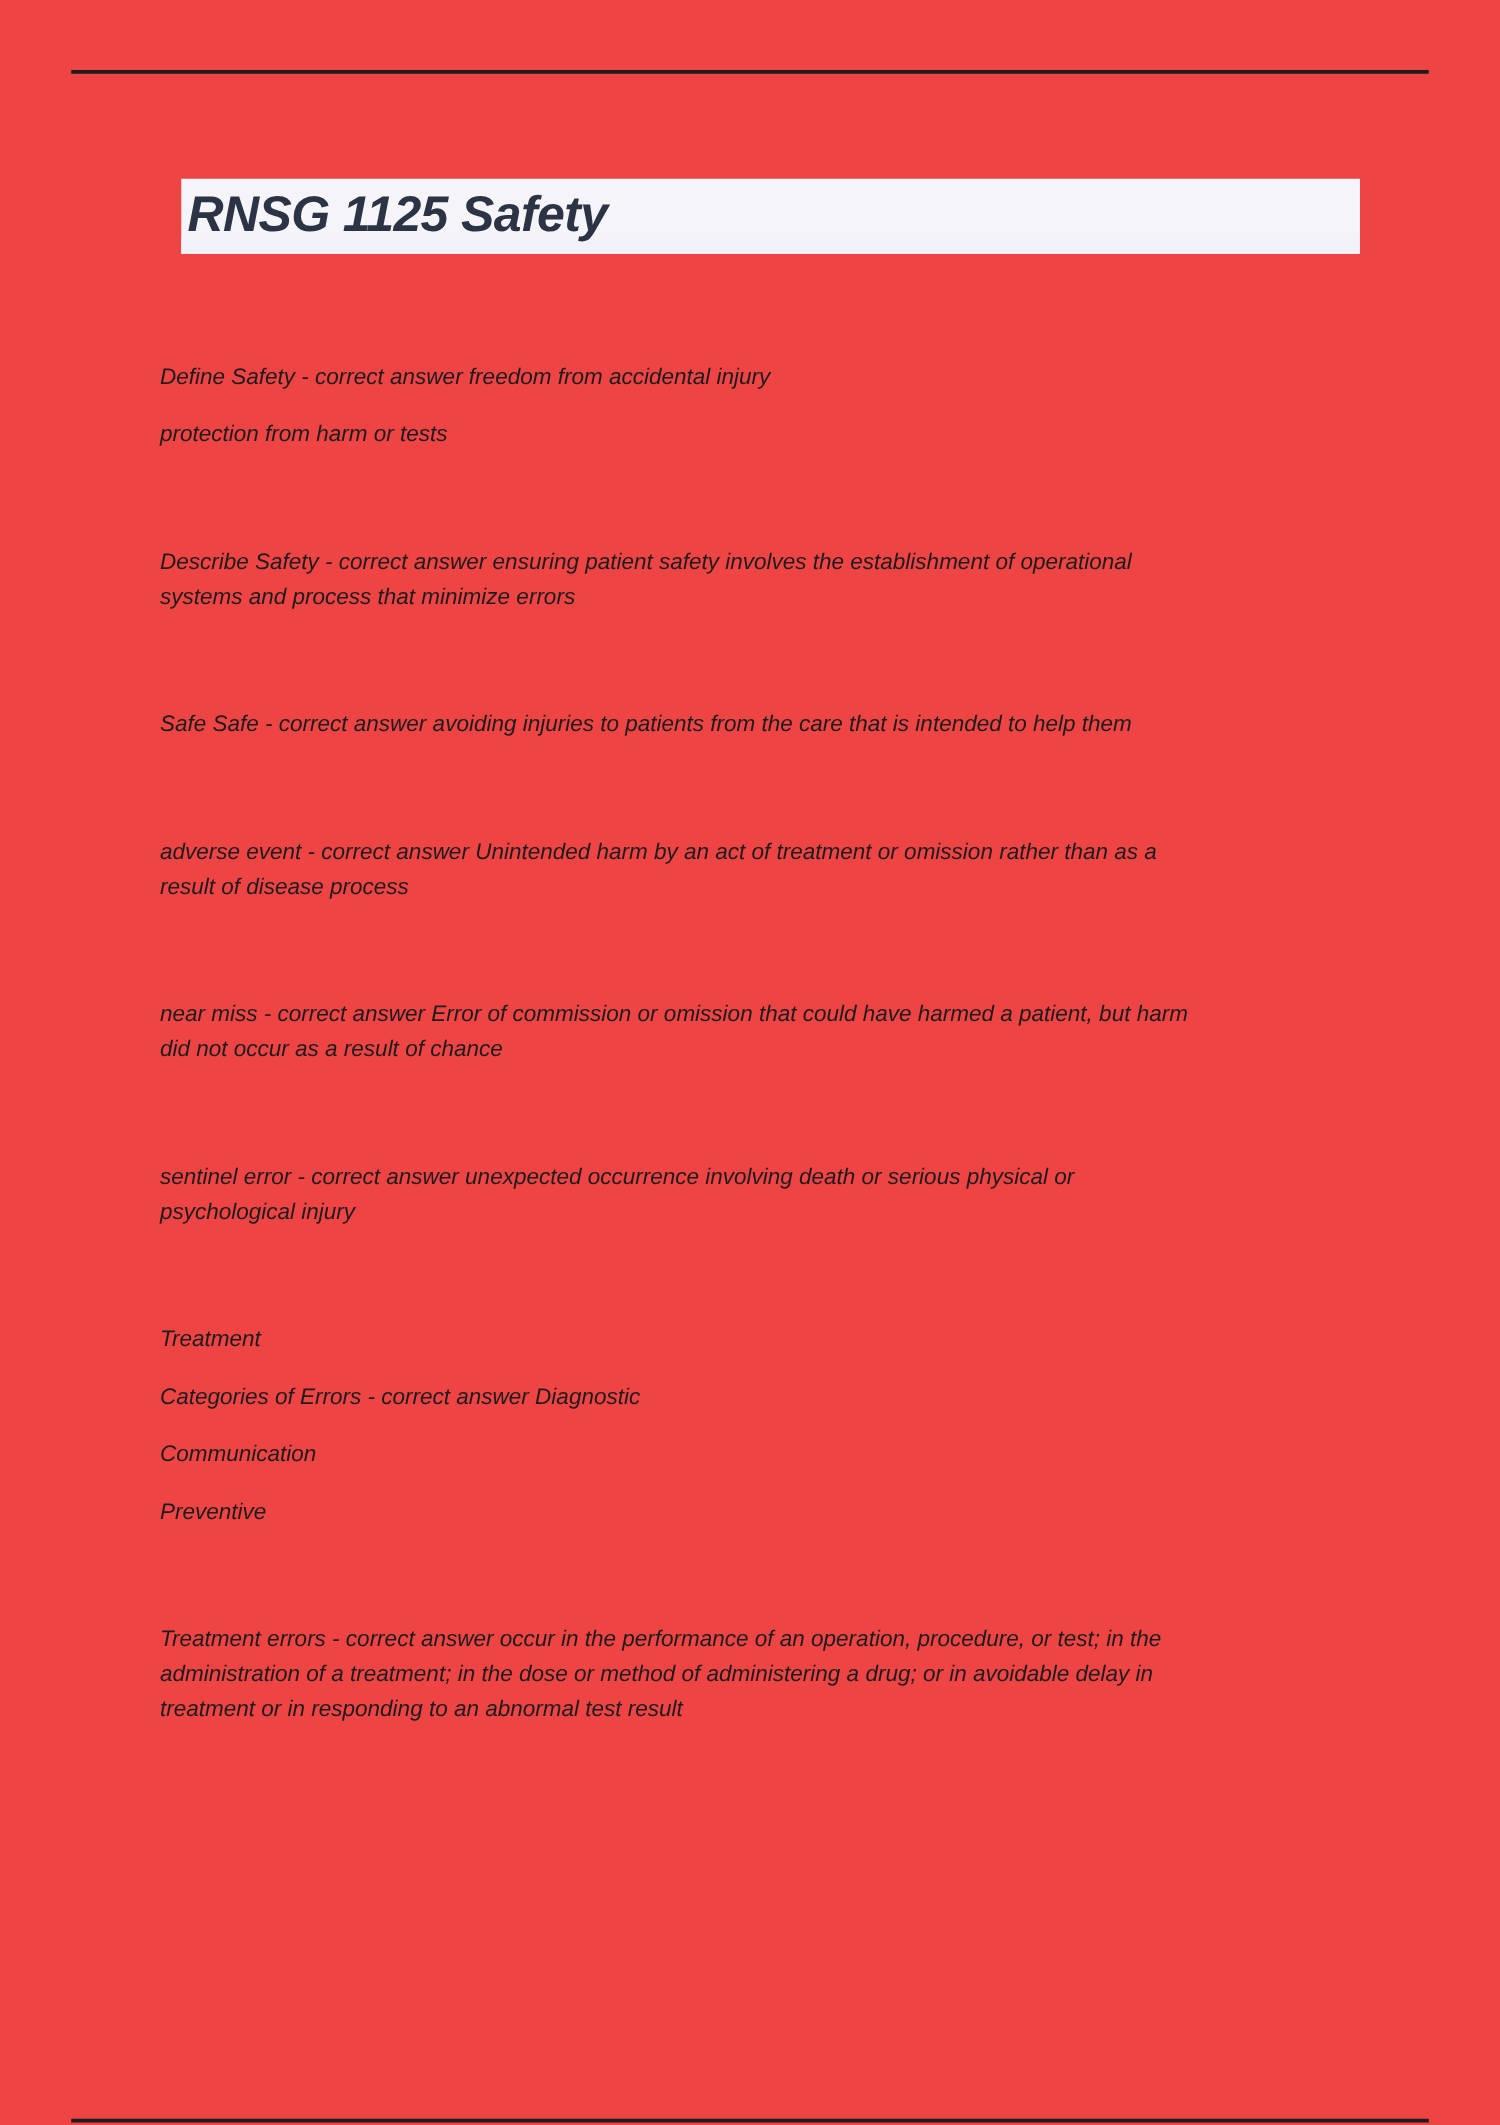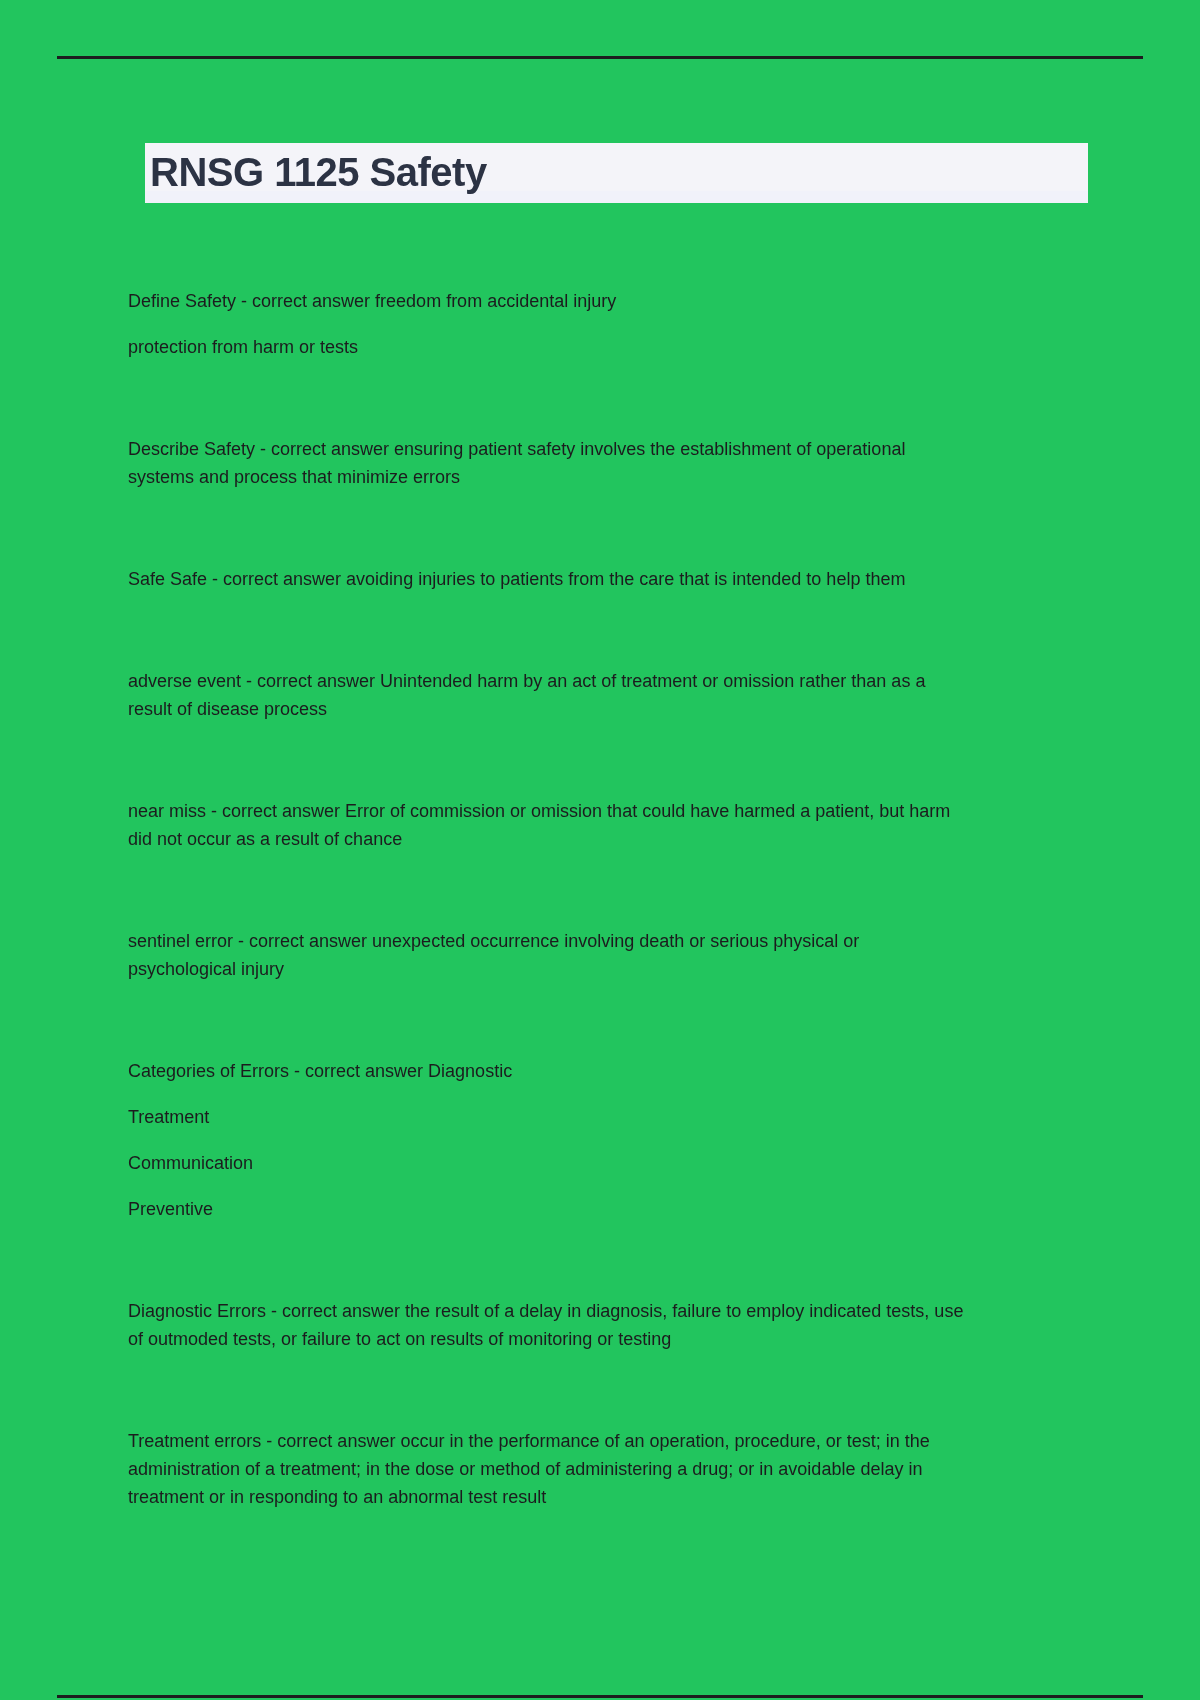"RNSG 1125 Safety" .page { background: #22c55e -> #ef4444; font-style: none -> italic }
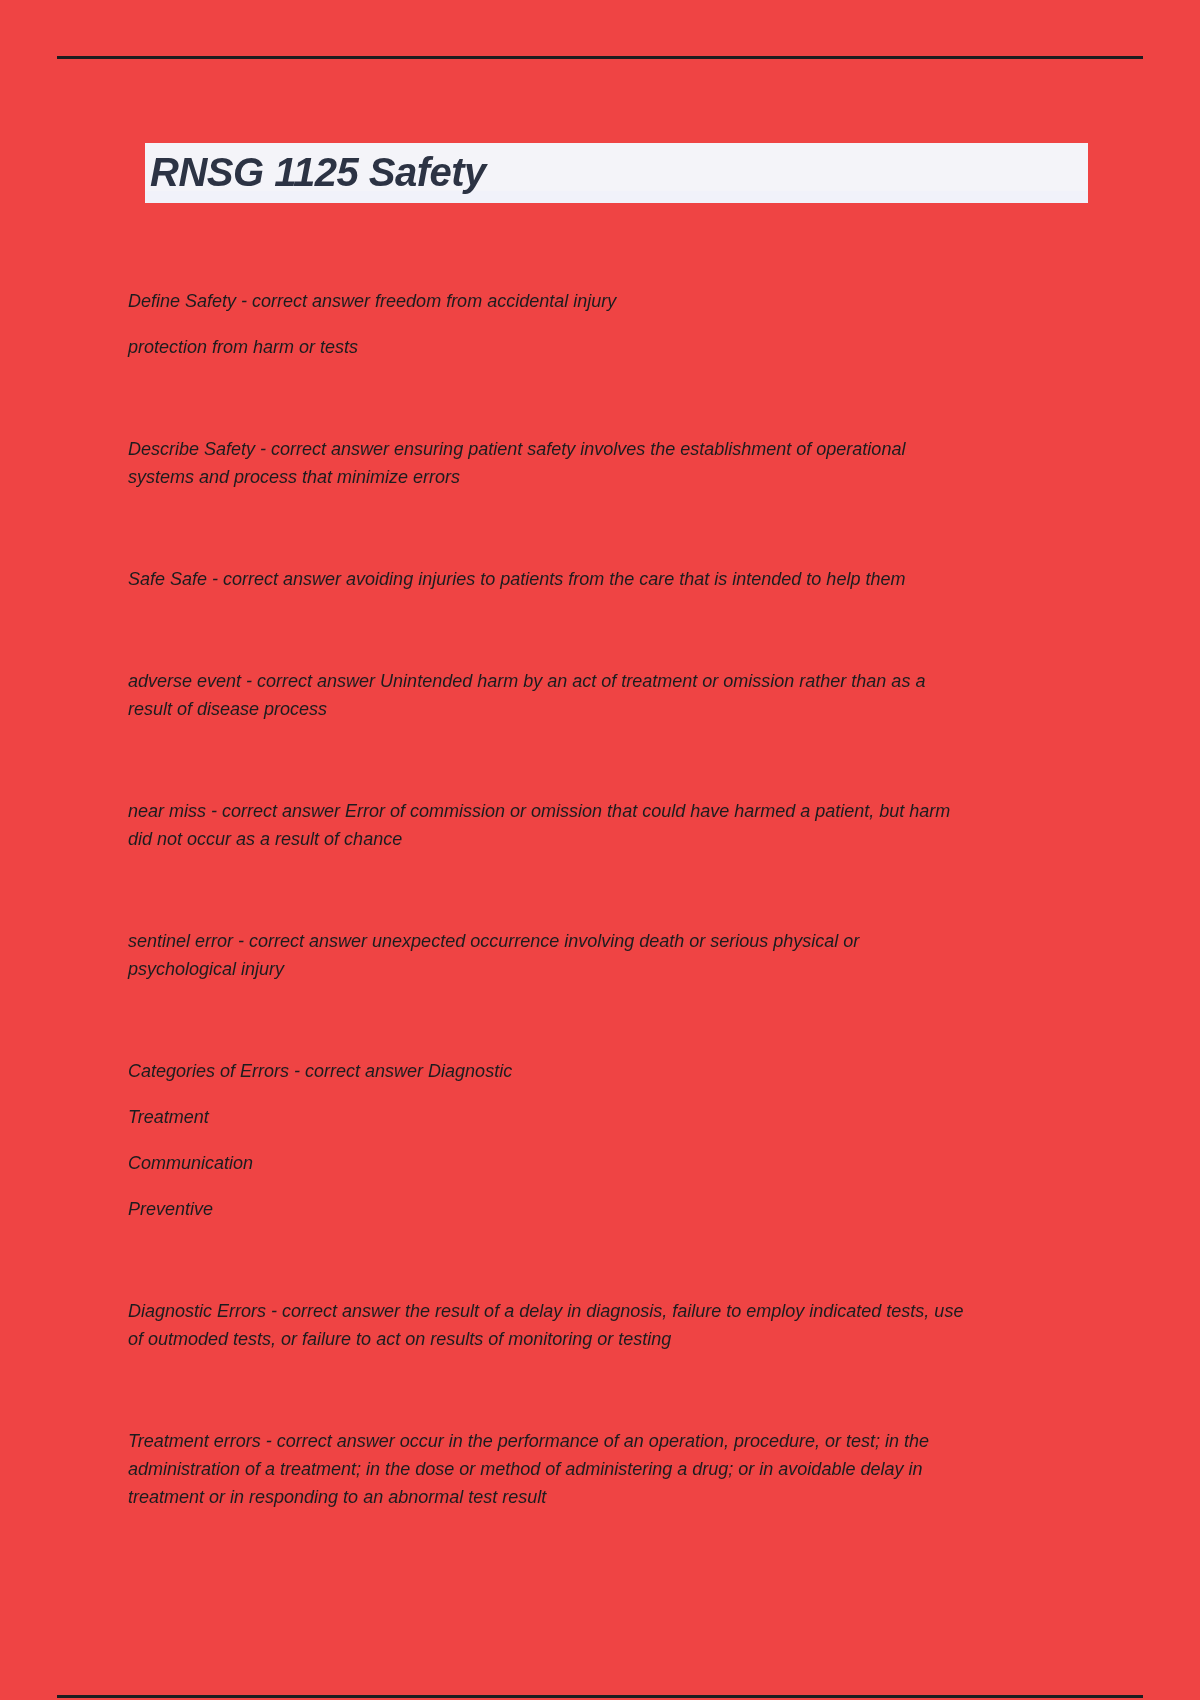"Categories of Errors - correct" p.para { order: before "Treatment" -> after "Treatment" }
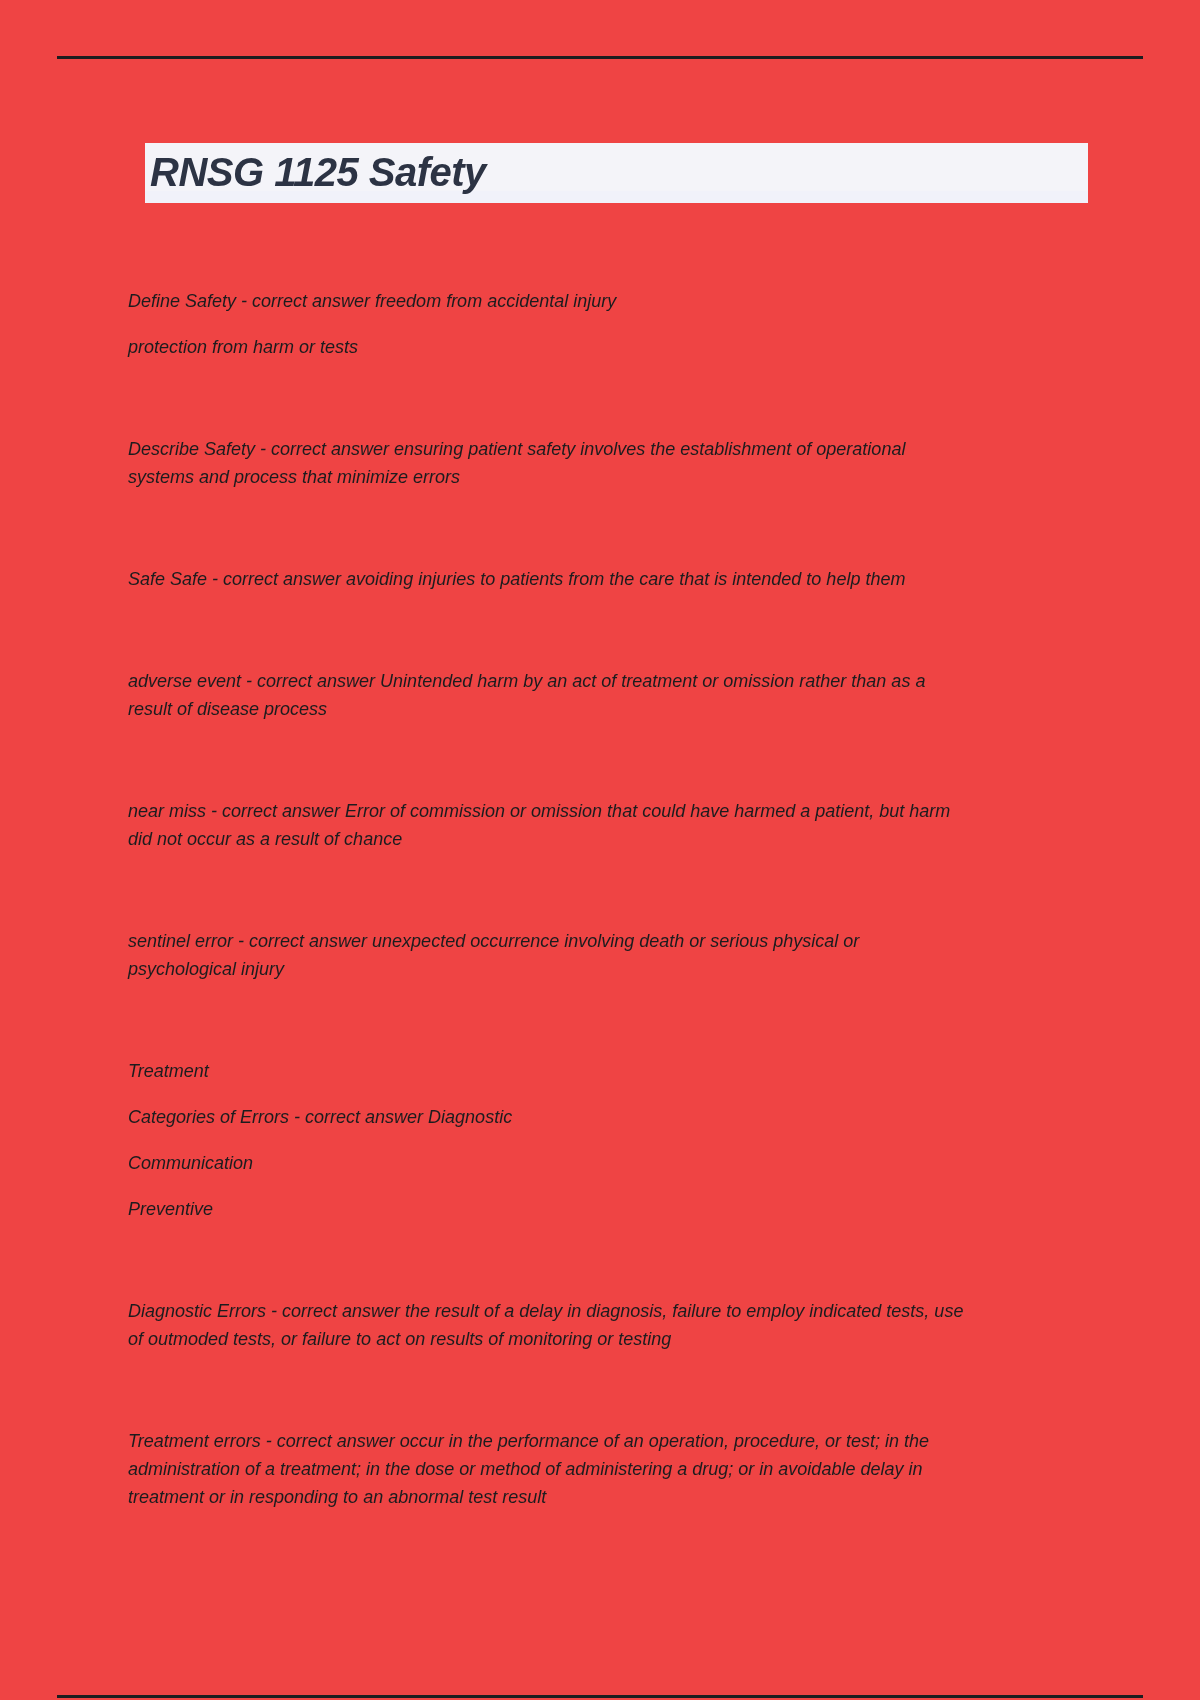"Diagnostic Errors - correct answer" div.qa-block { html: <div> <p>Diagnostic Errors - correct answer the result of a delay in diagnosis, failure to employ indicated tests, use of outmoded tests, or failure to act on results of monitoring or testing</p> </div> -> none }
